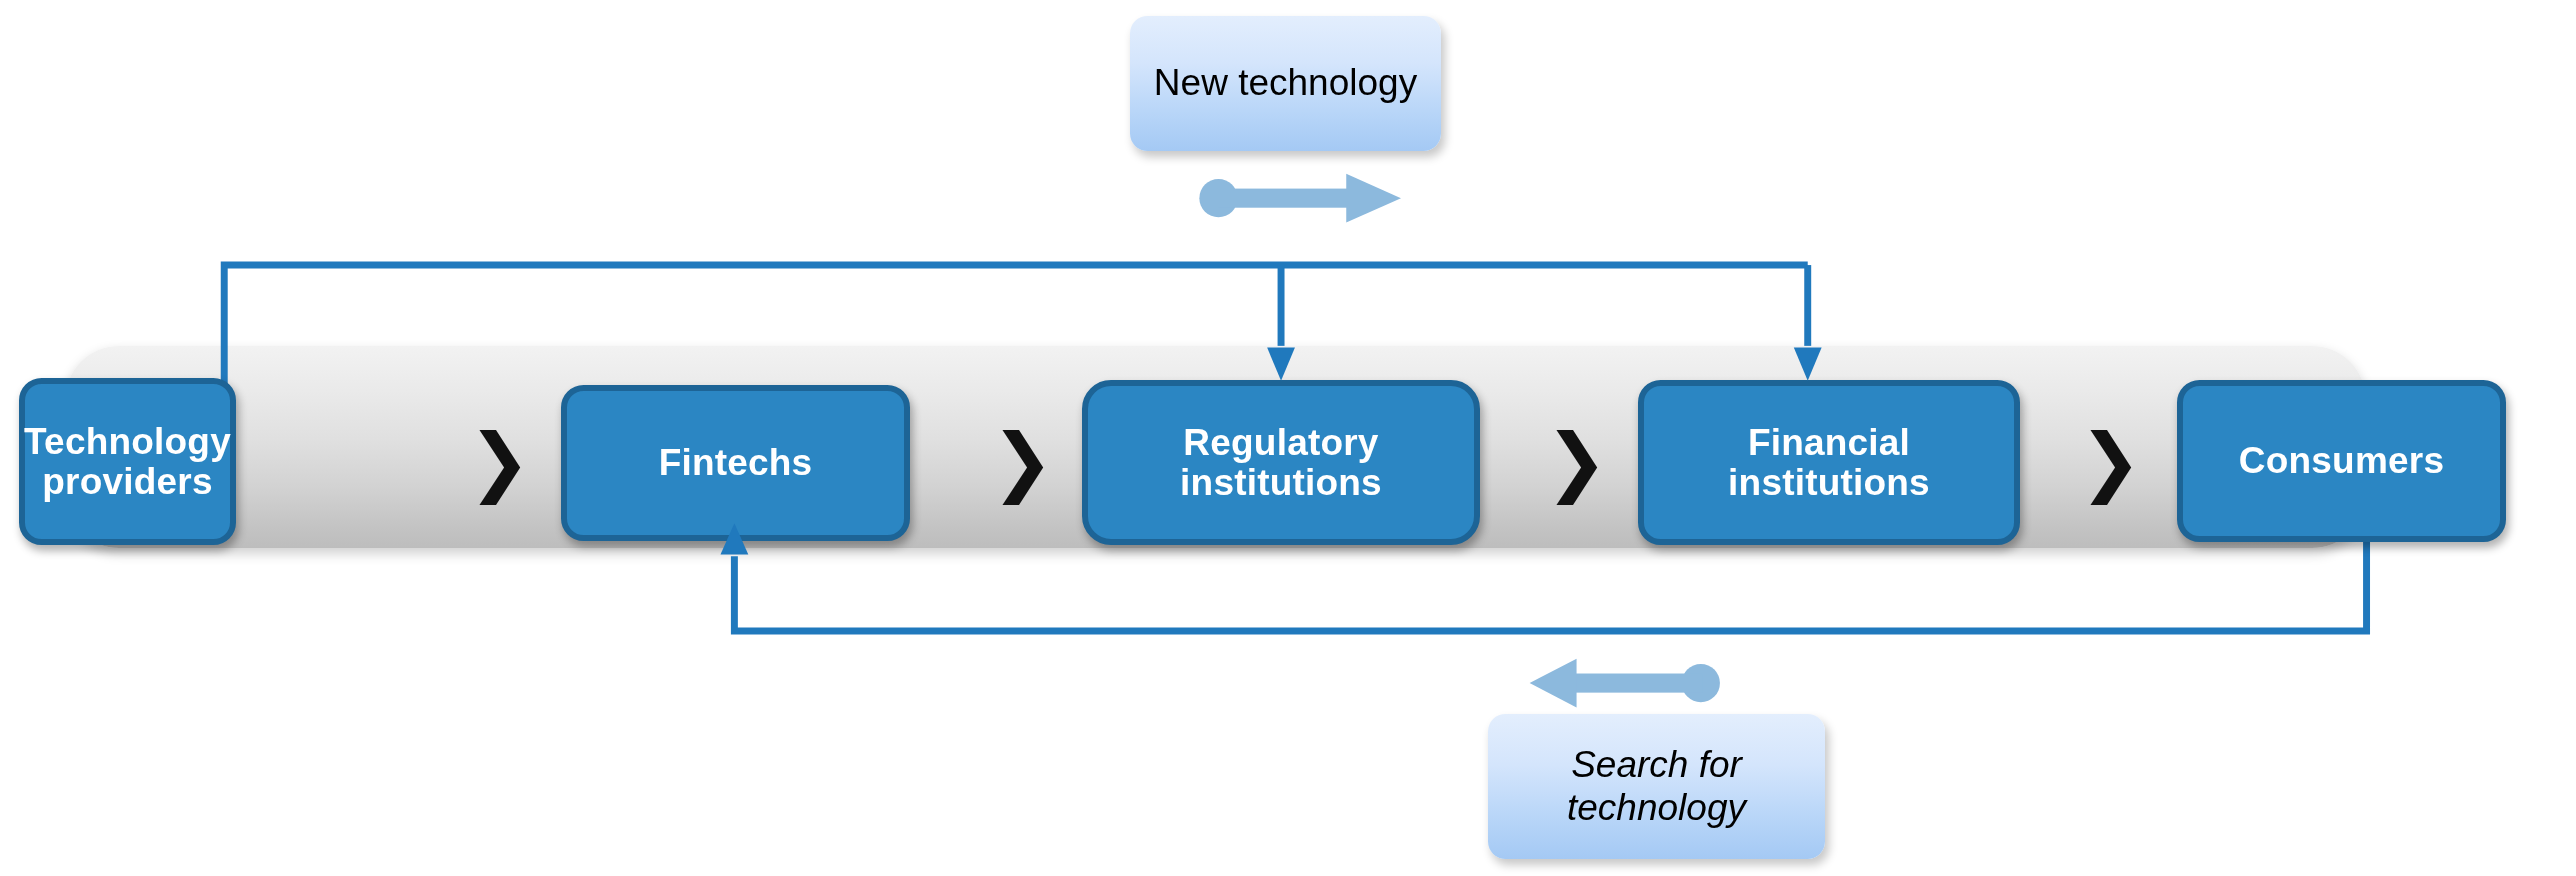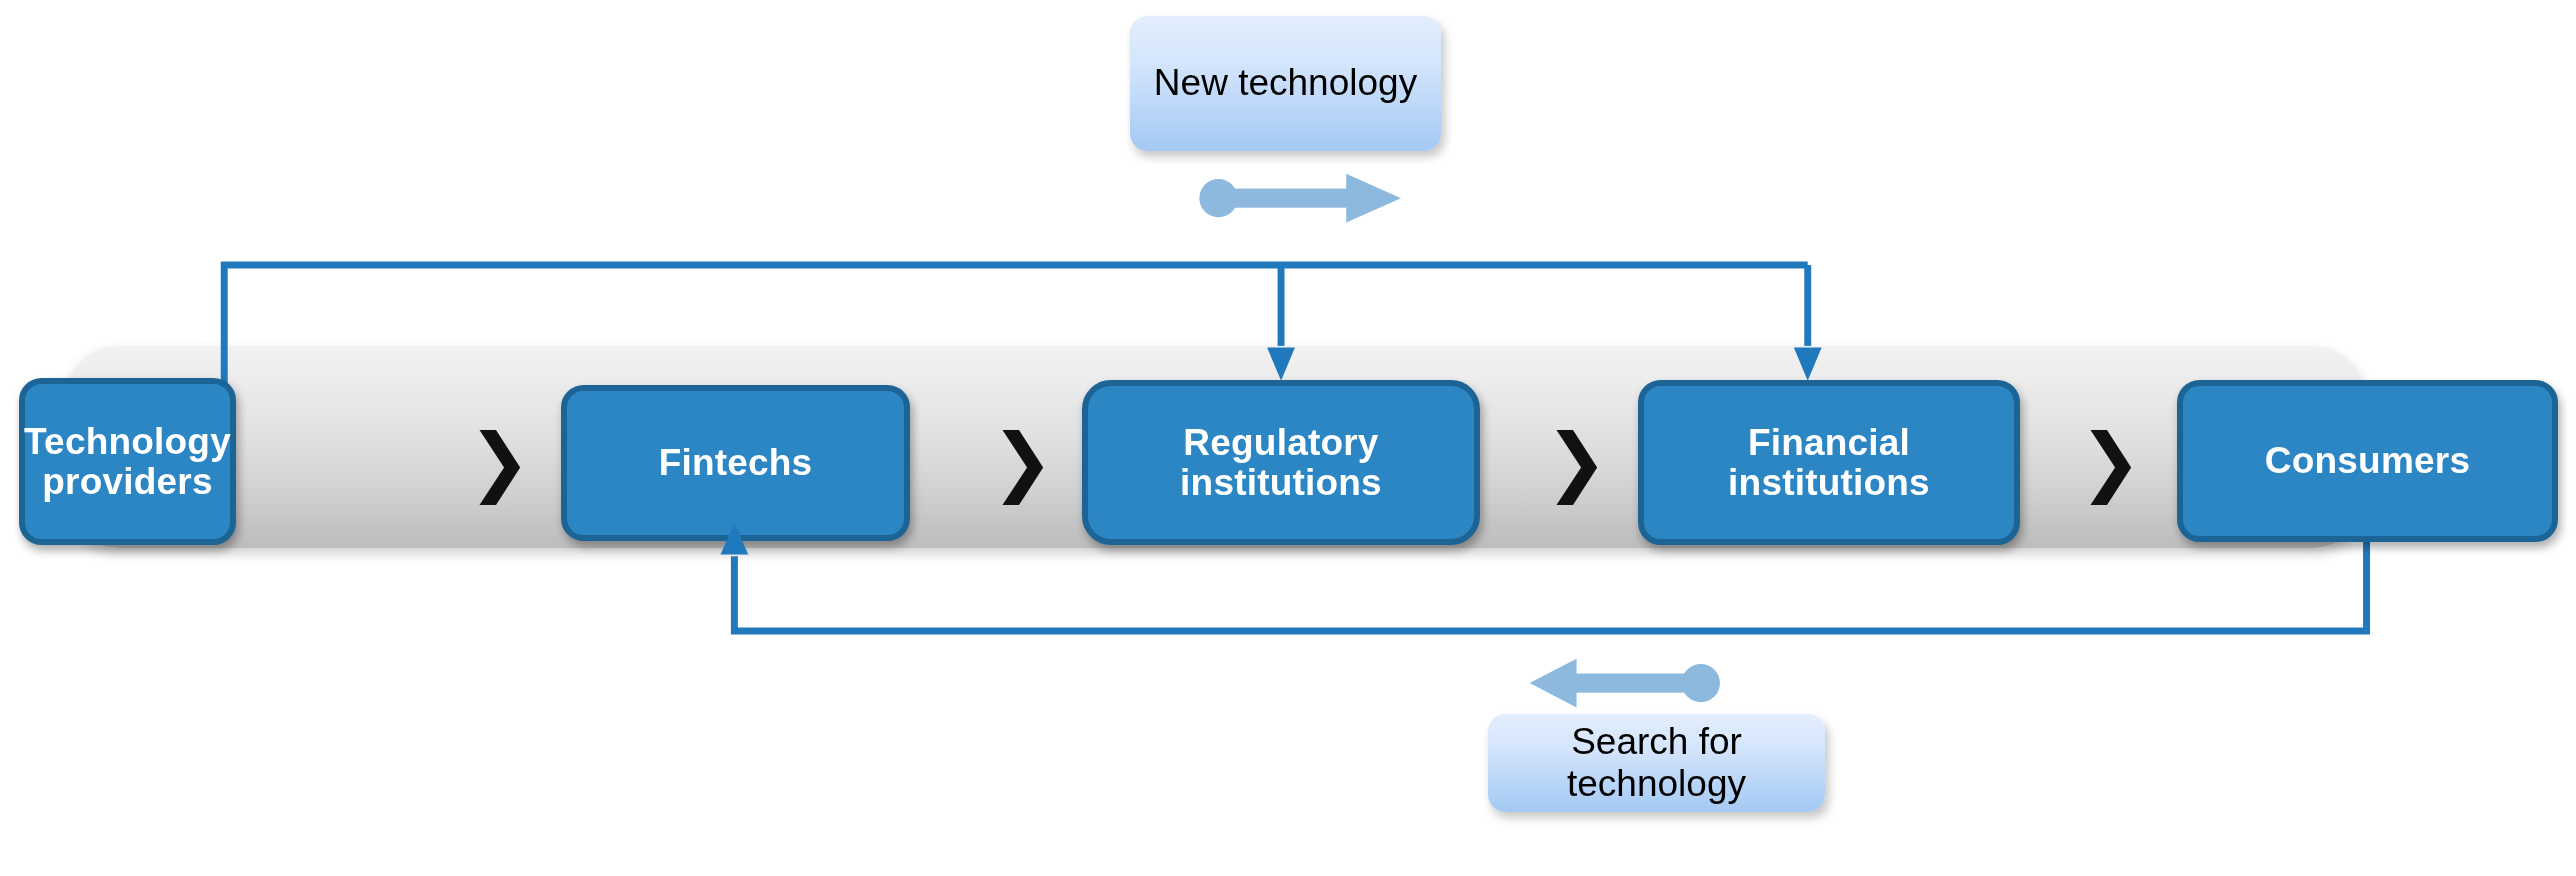"Consumers" div.stagebox { width: 381px -> 329px }
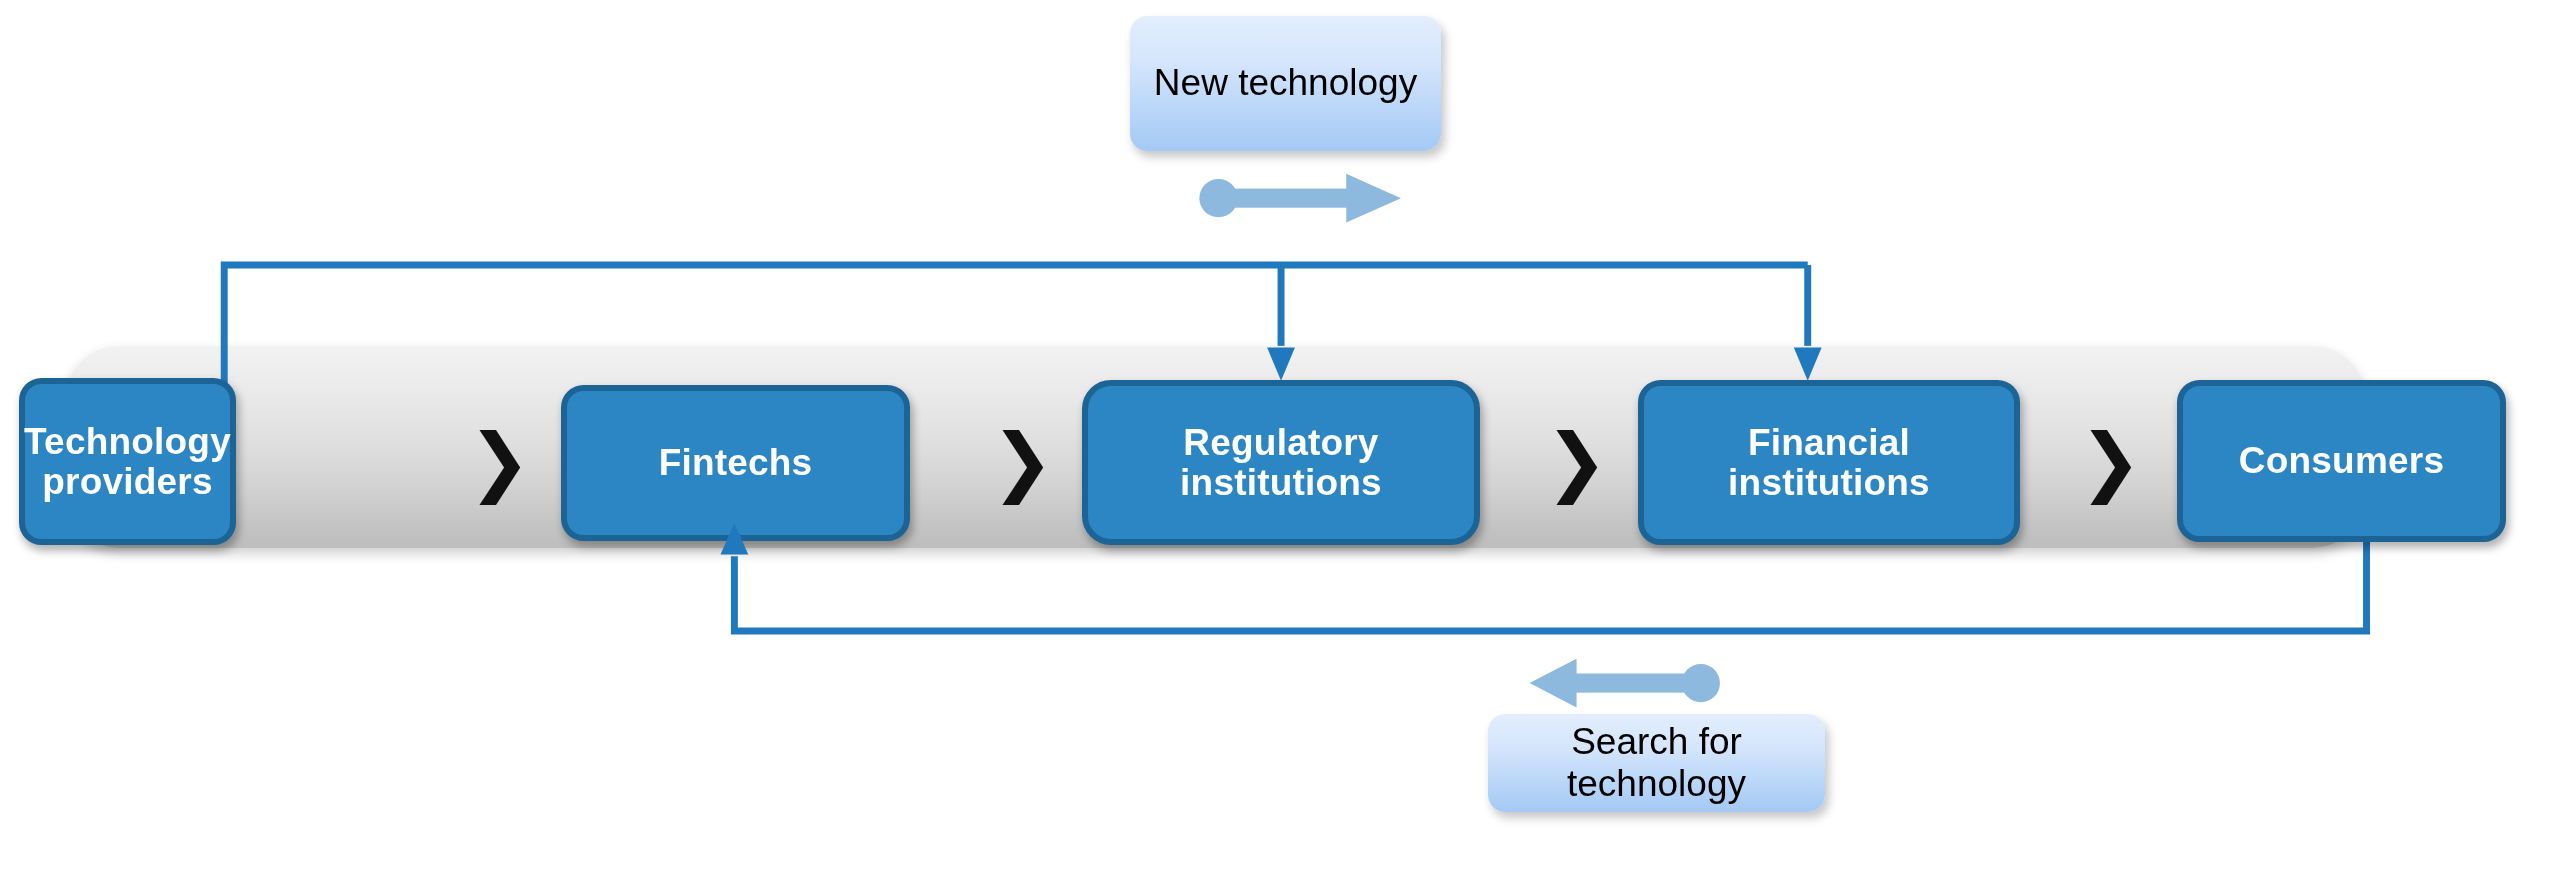"Search for technology" div.callout { font-style: none -> italic; height: 98px -> 145px }
